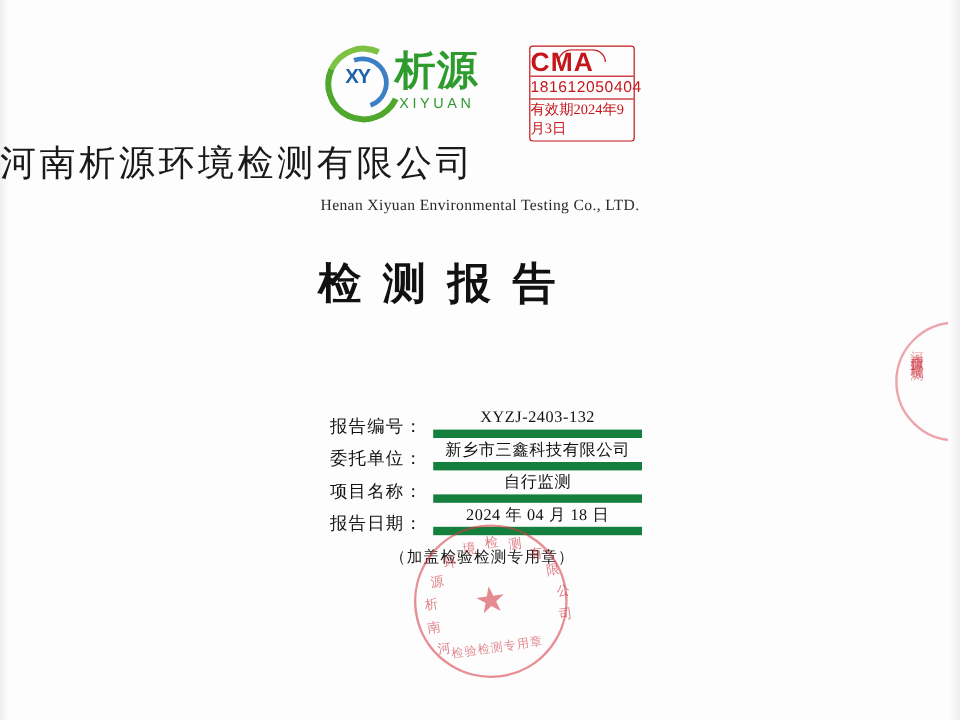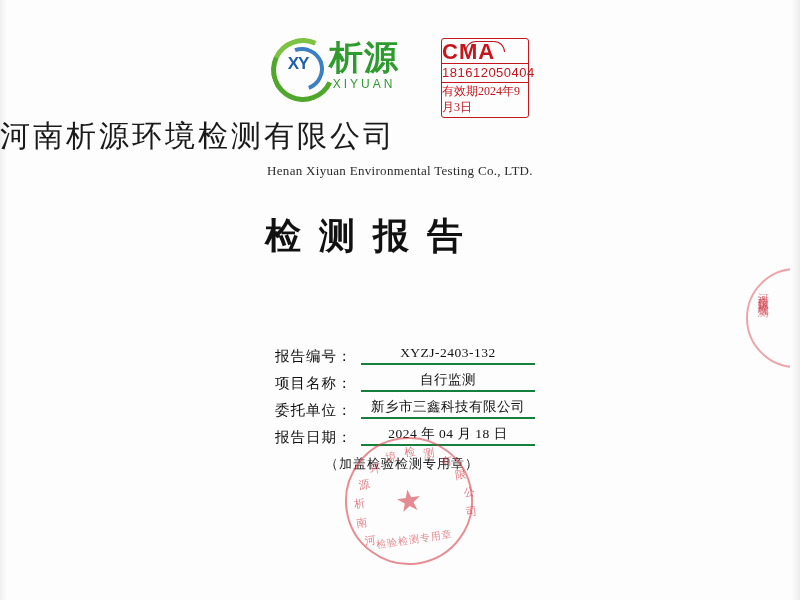"XY" .xy-logo { align-items: center -> flex-end }
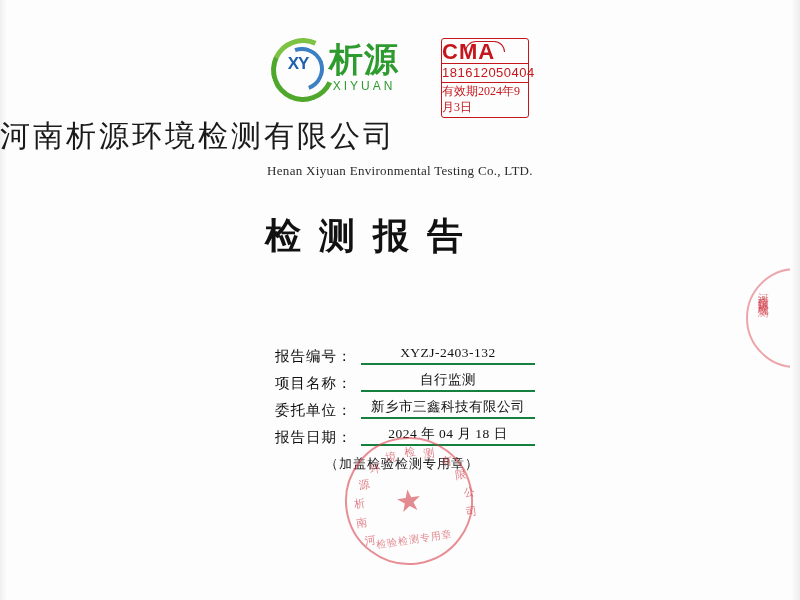"XYZJ-2403-132" .field-value { border-bottom: 2px solid #15803d -> 7px solid #15803d }
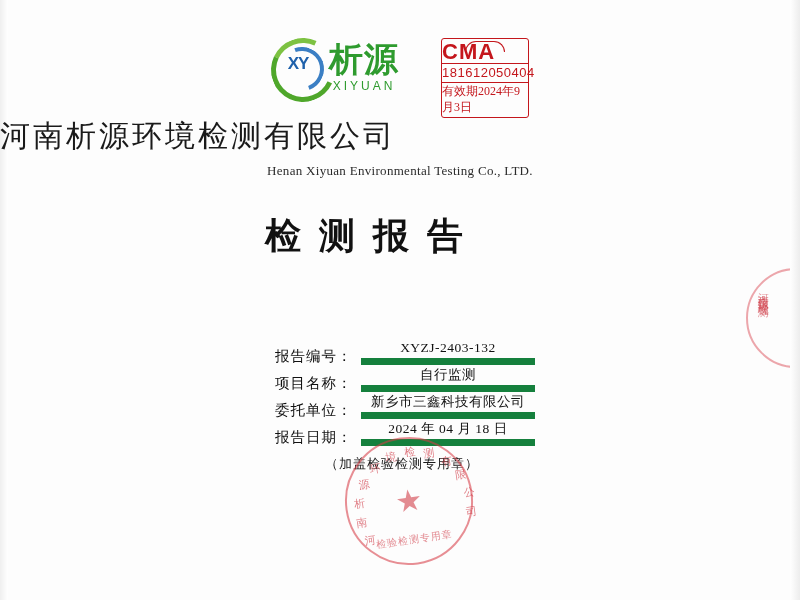"项目名称：" div.field-row { order: before "委托单位：" -> after "委托单位：" }
